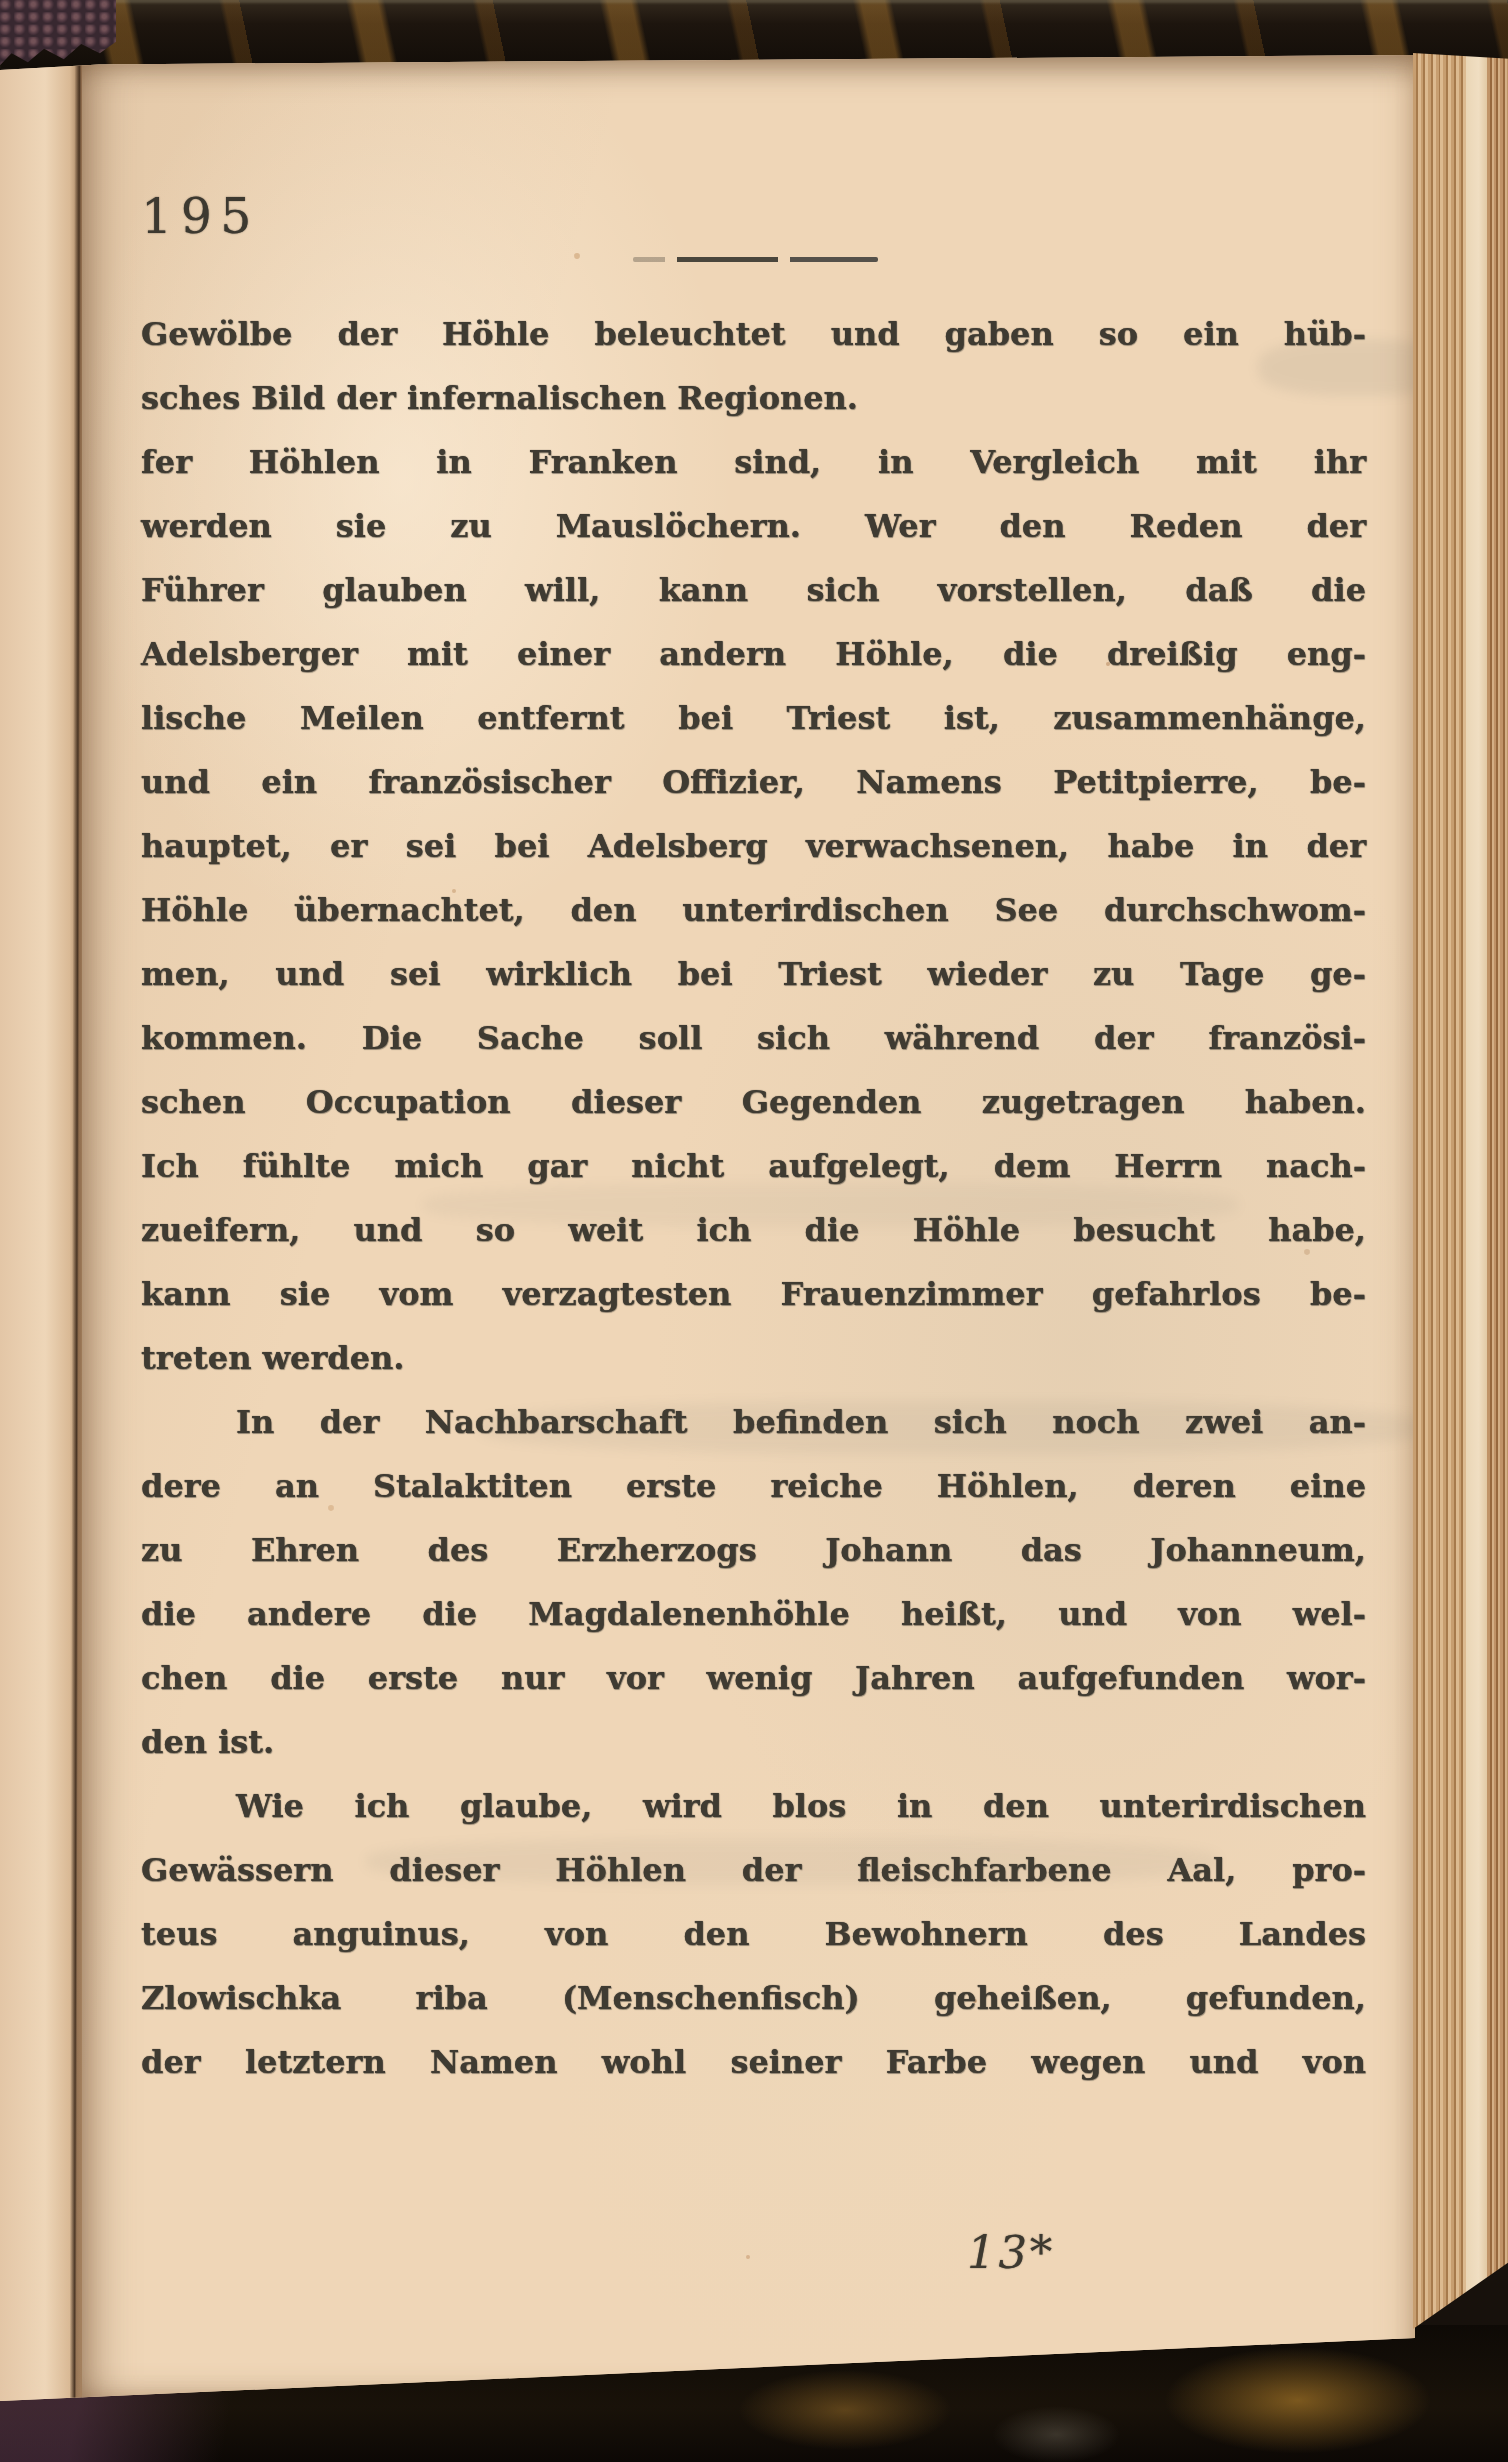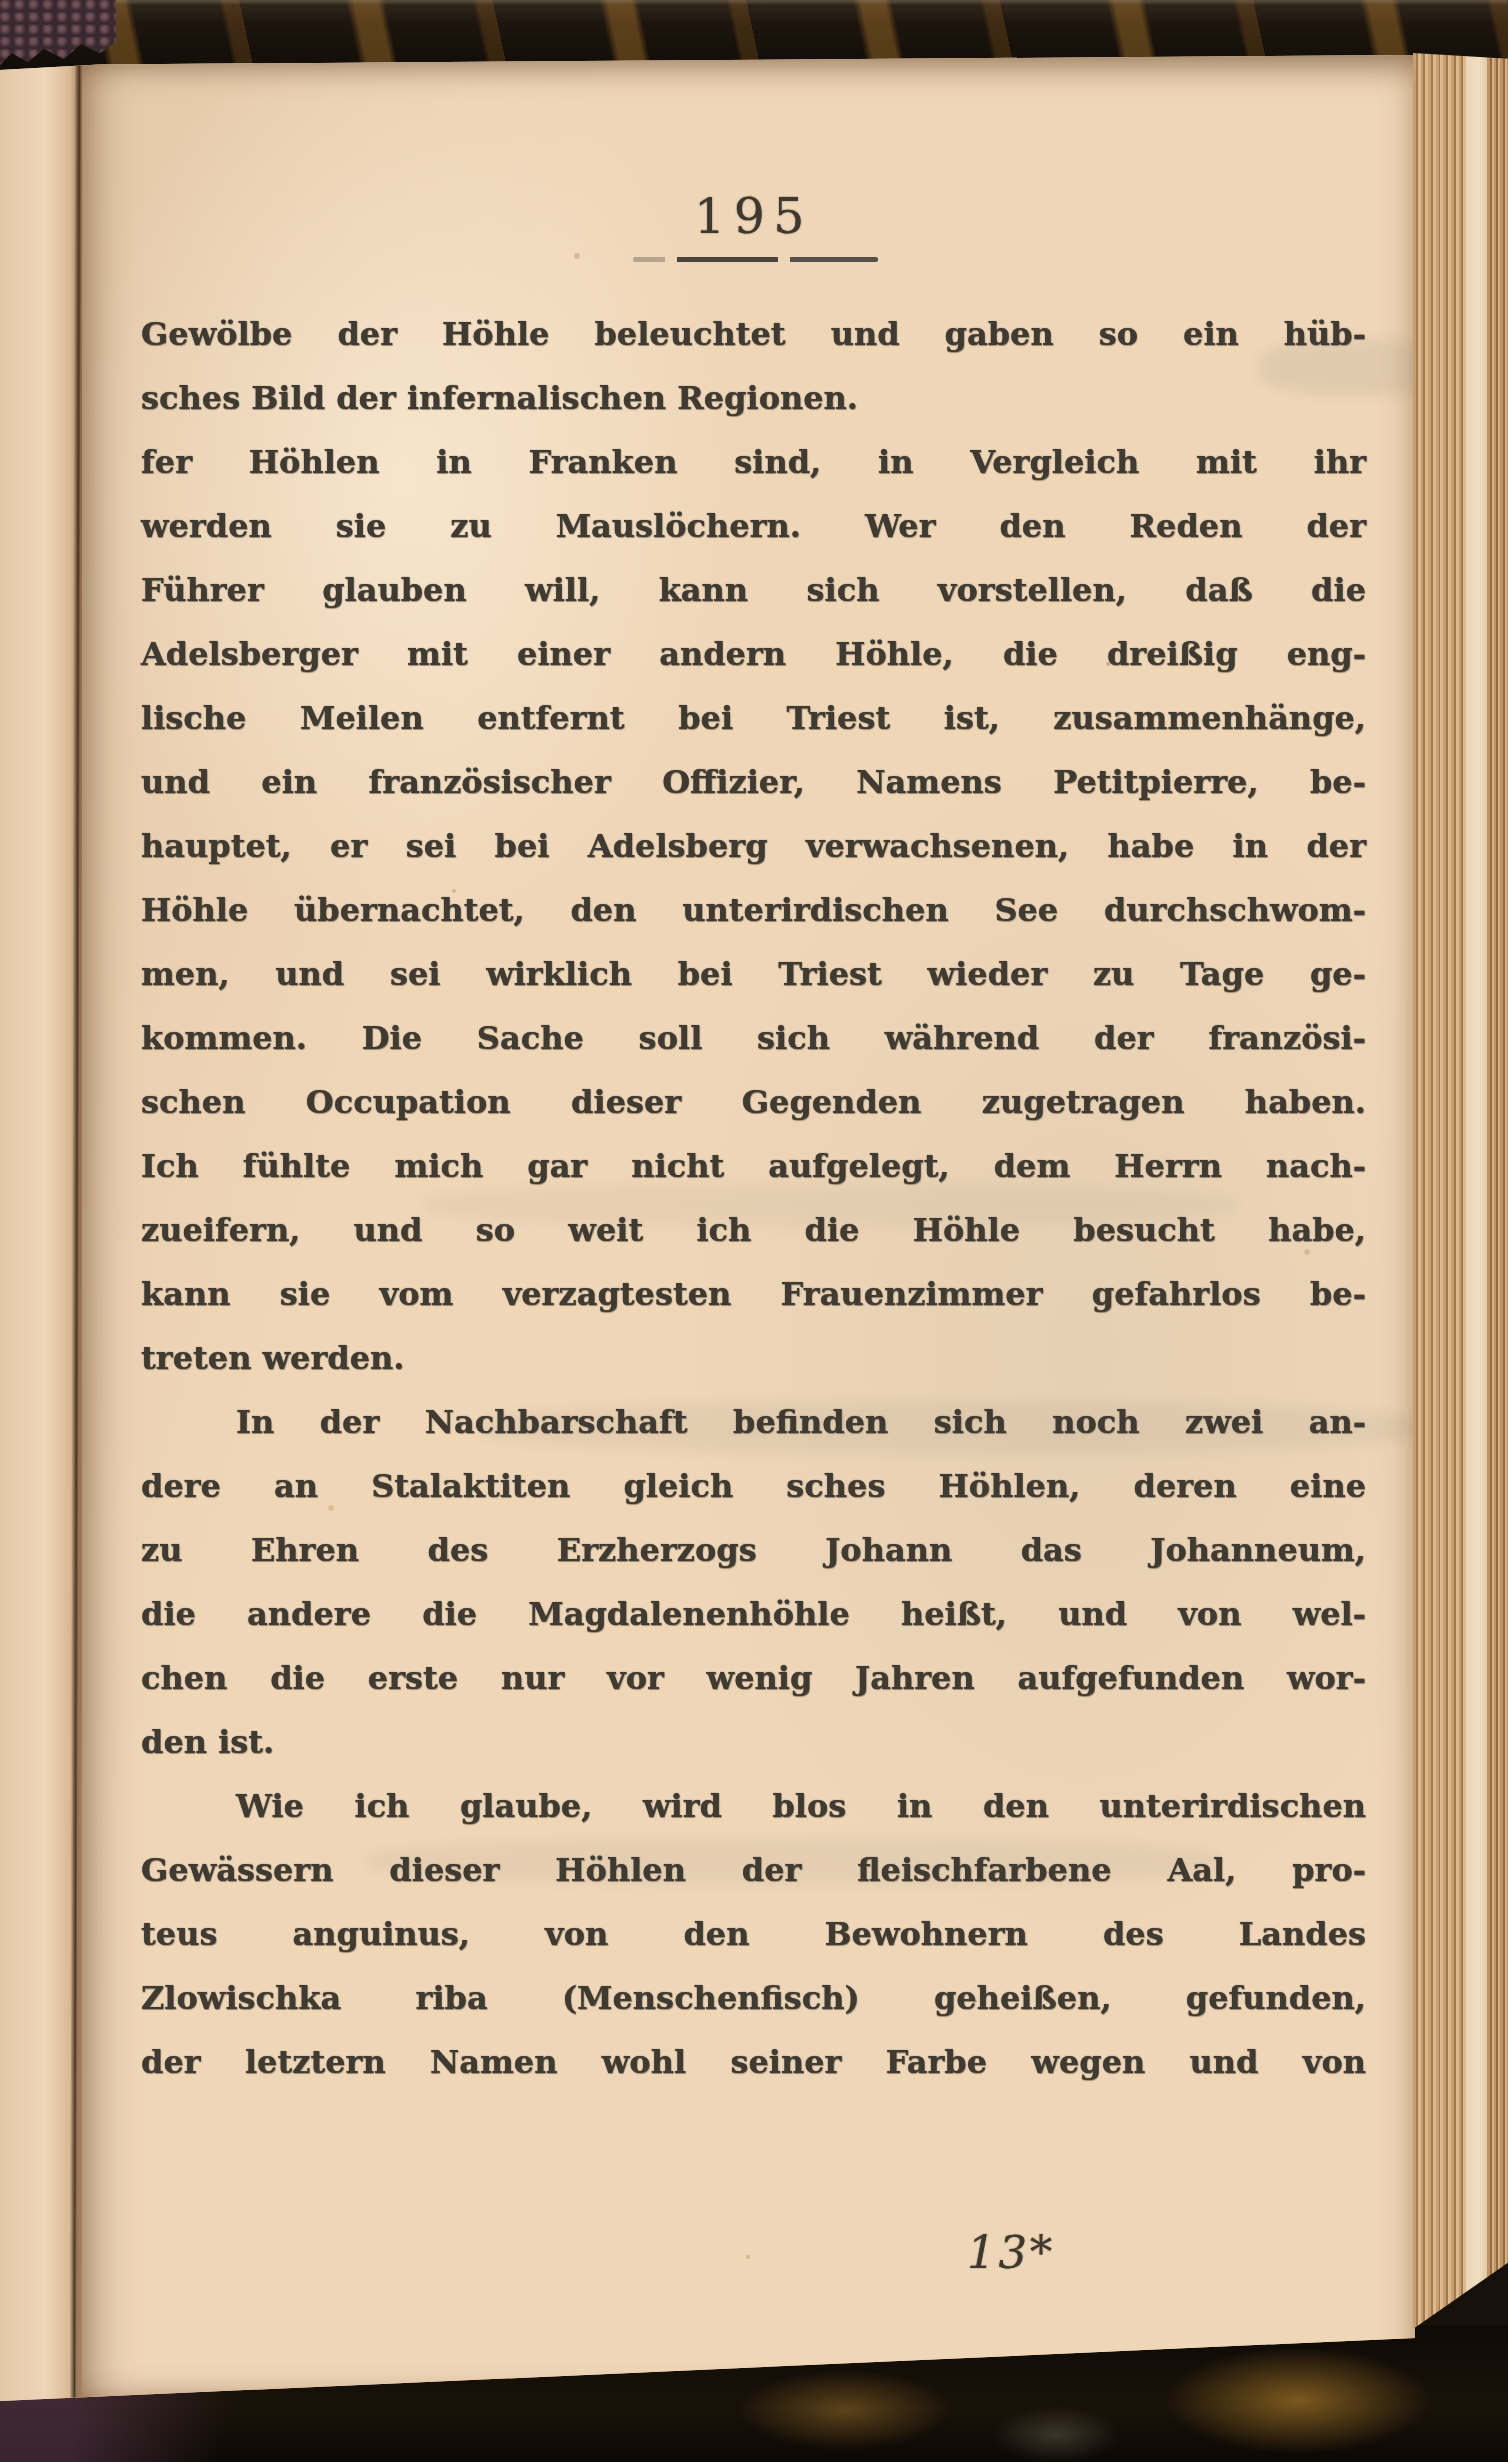"195" .page-number { text-align: center -> none }
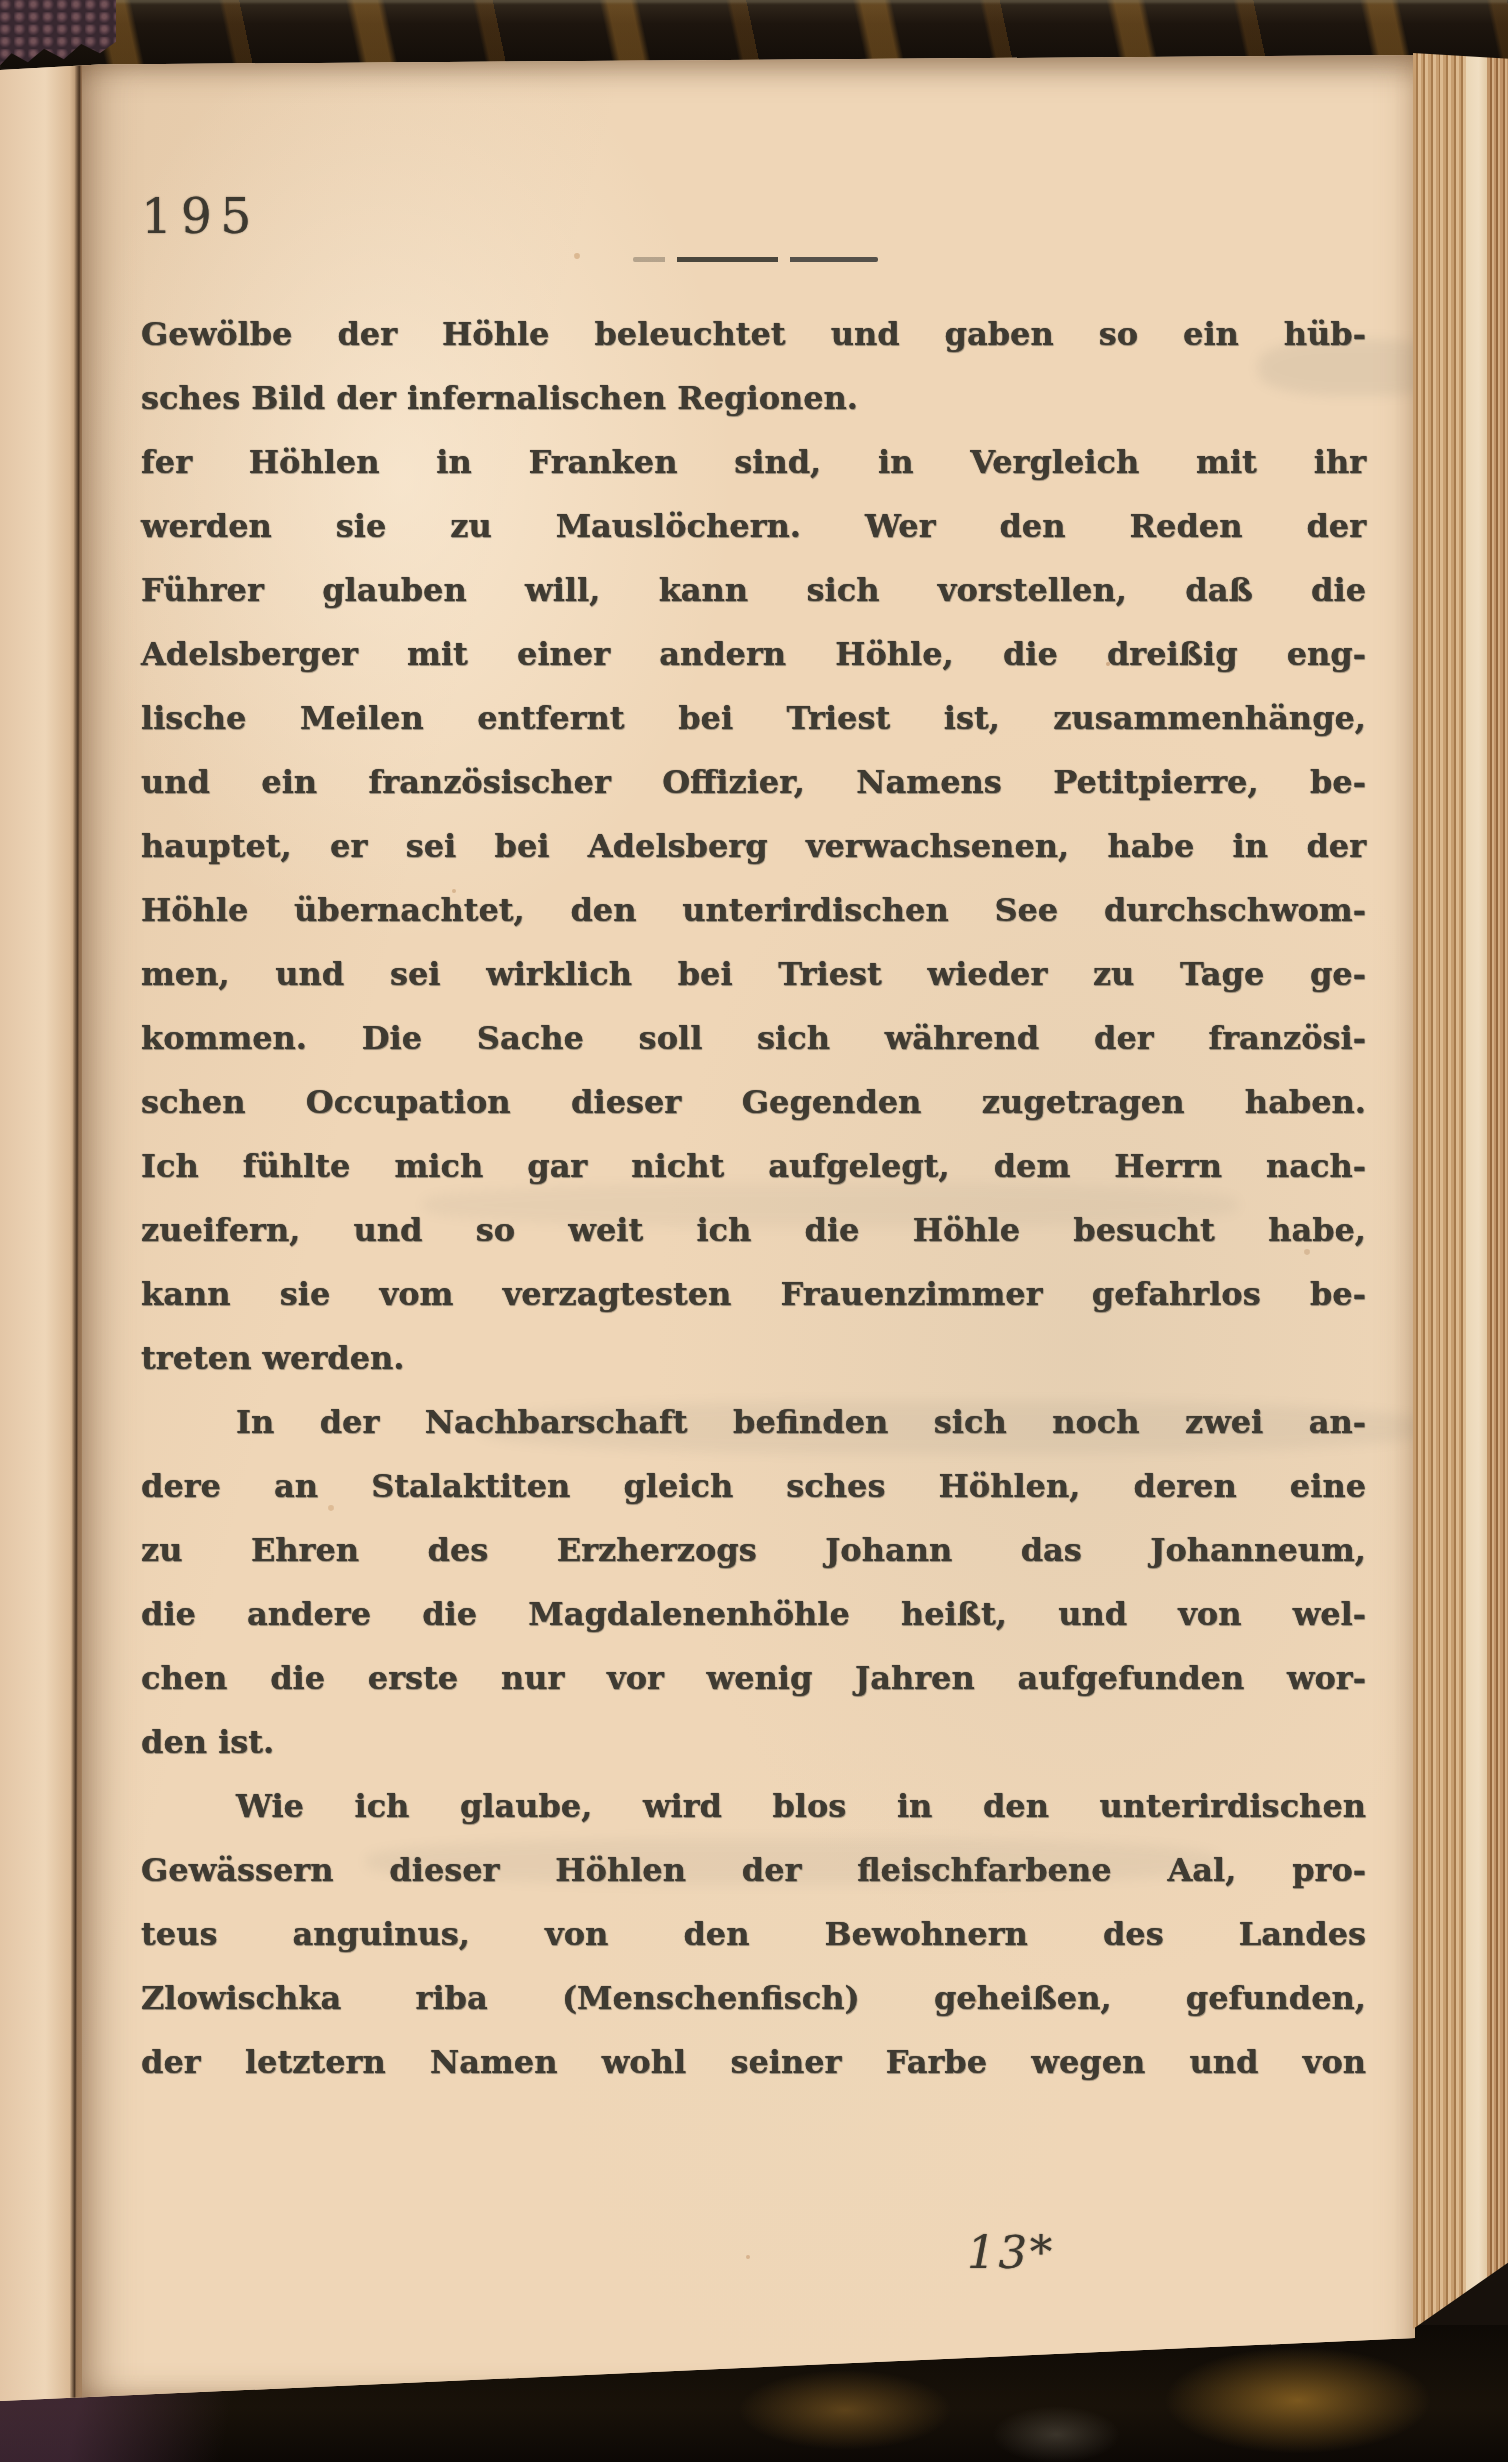"dere an Stalaktiten gleich sches" div.line { text: gleich sches -> erste reiche }
